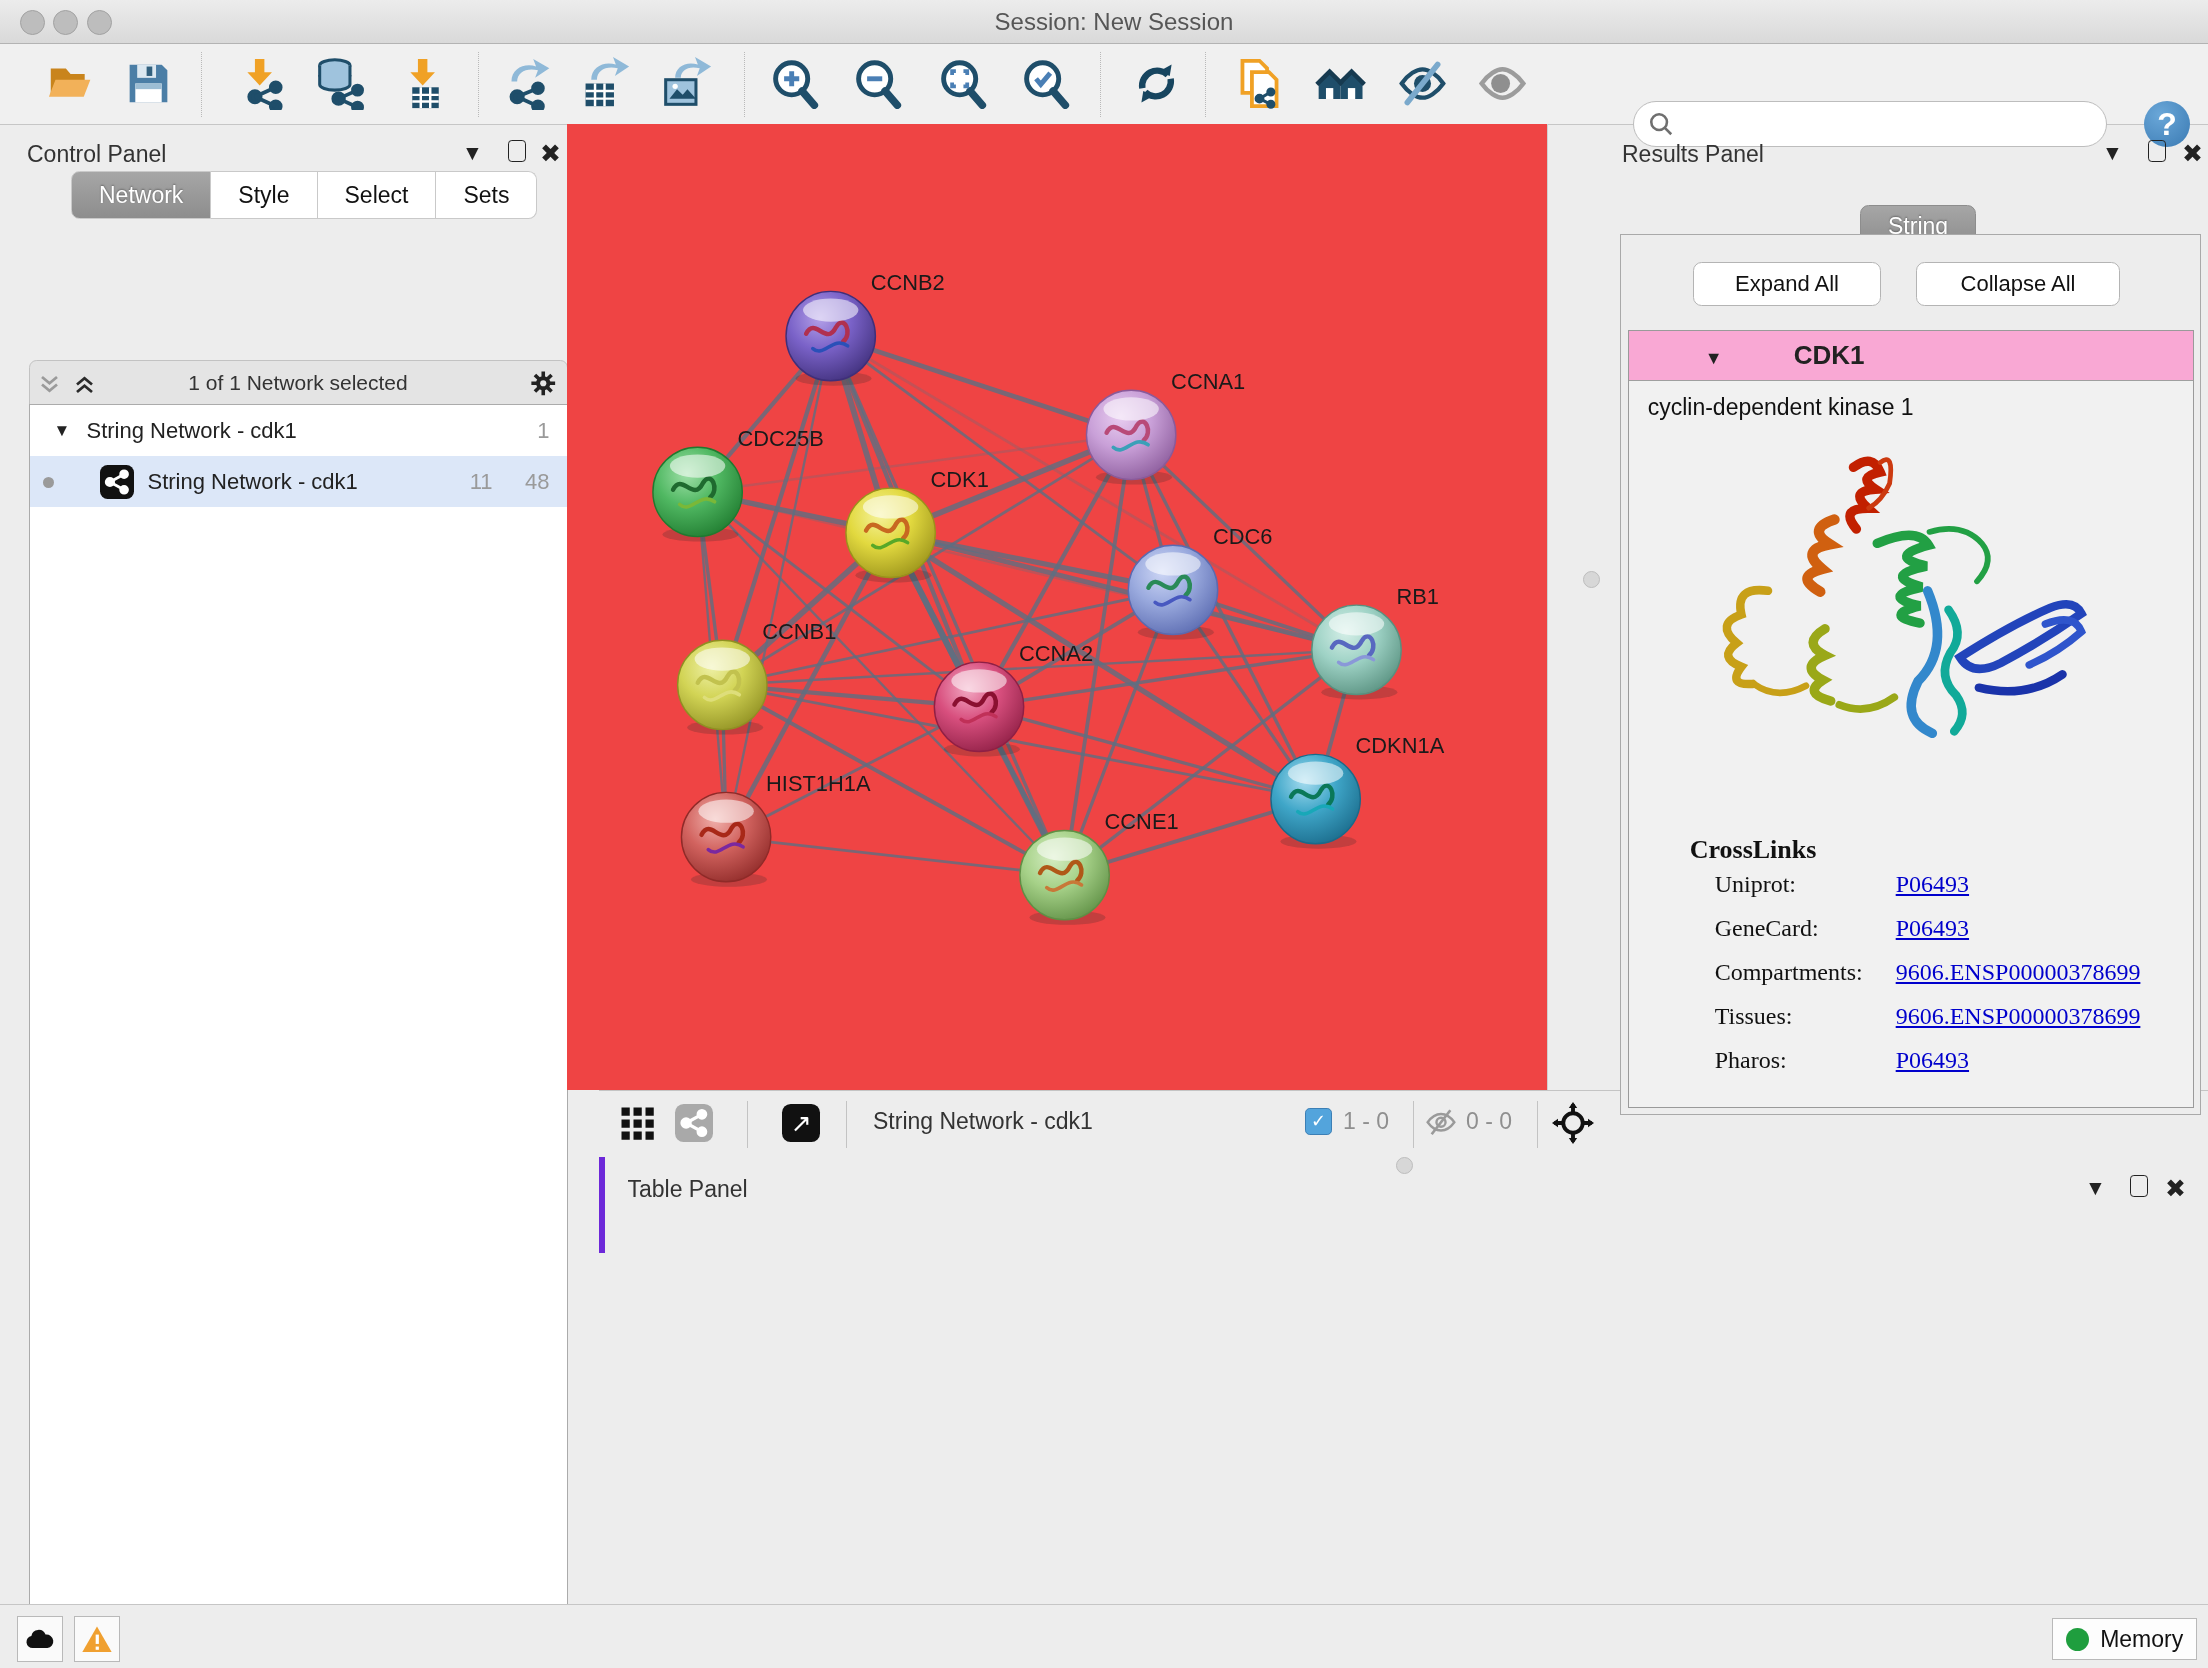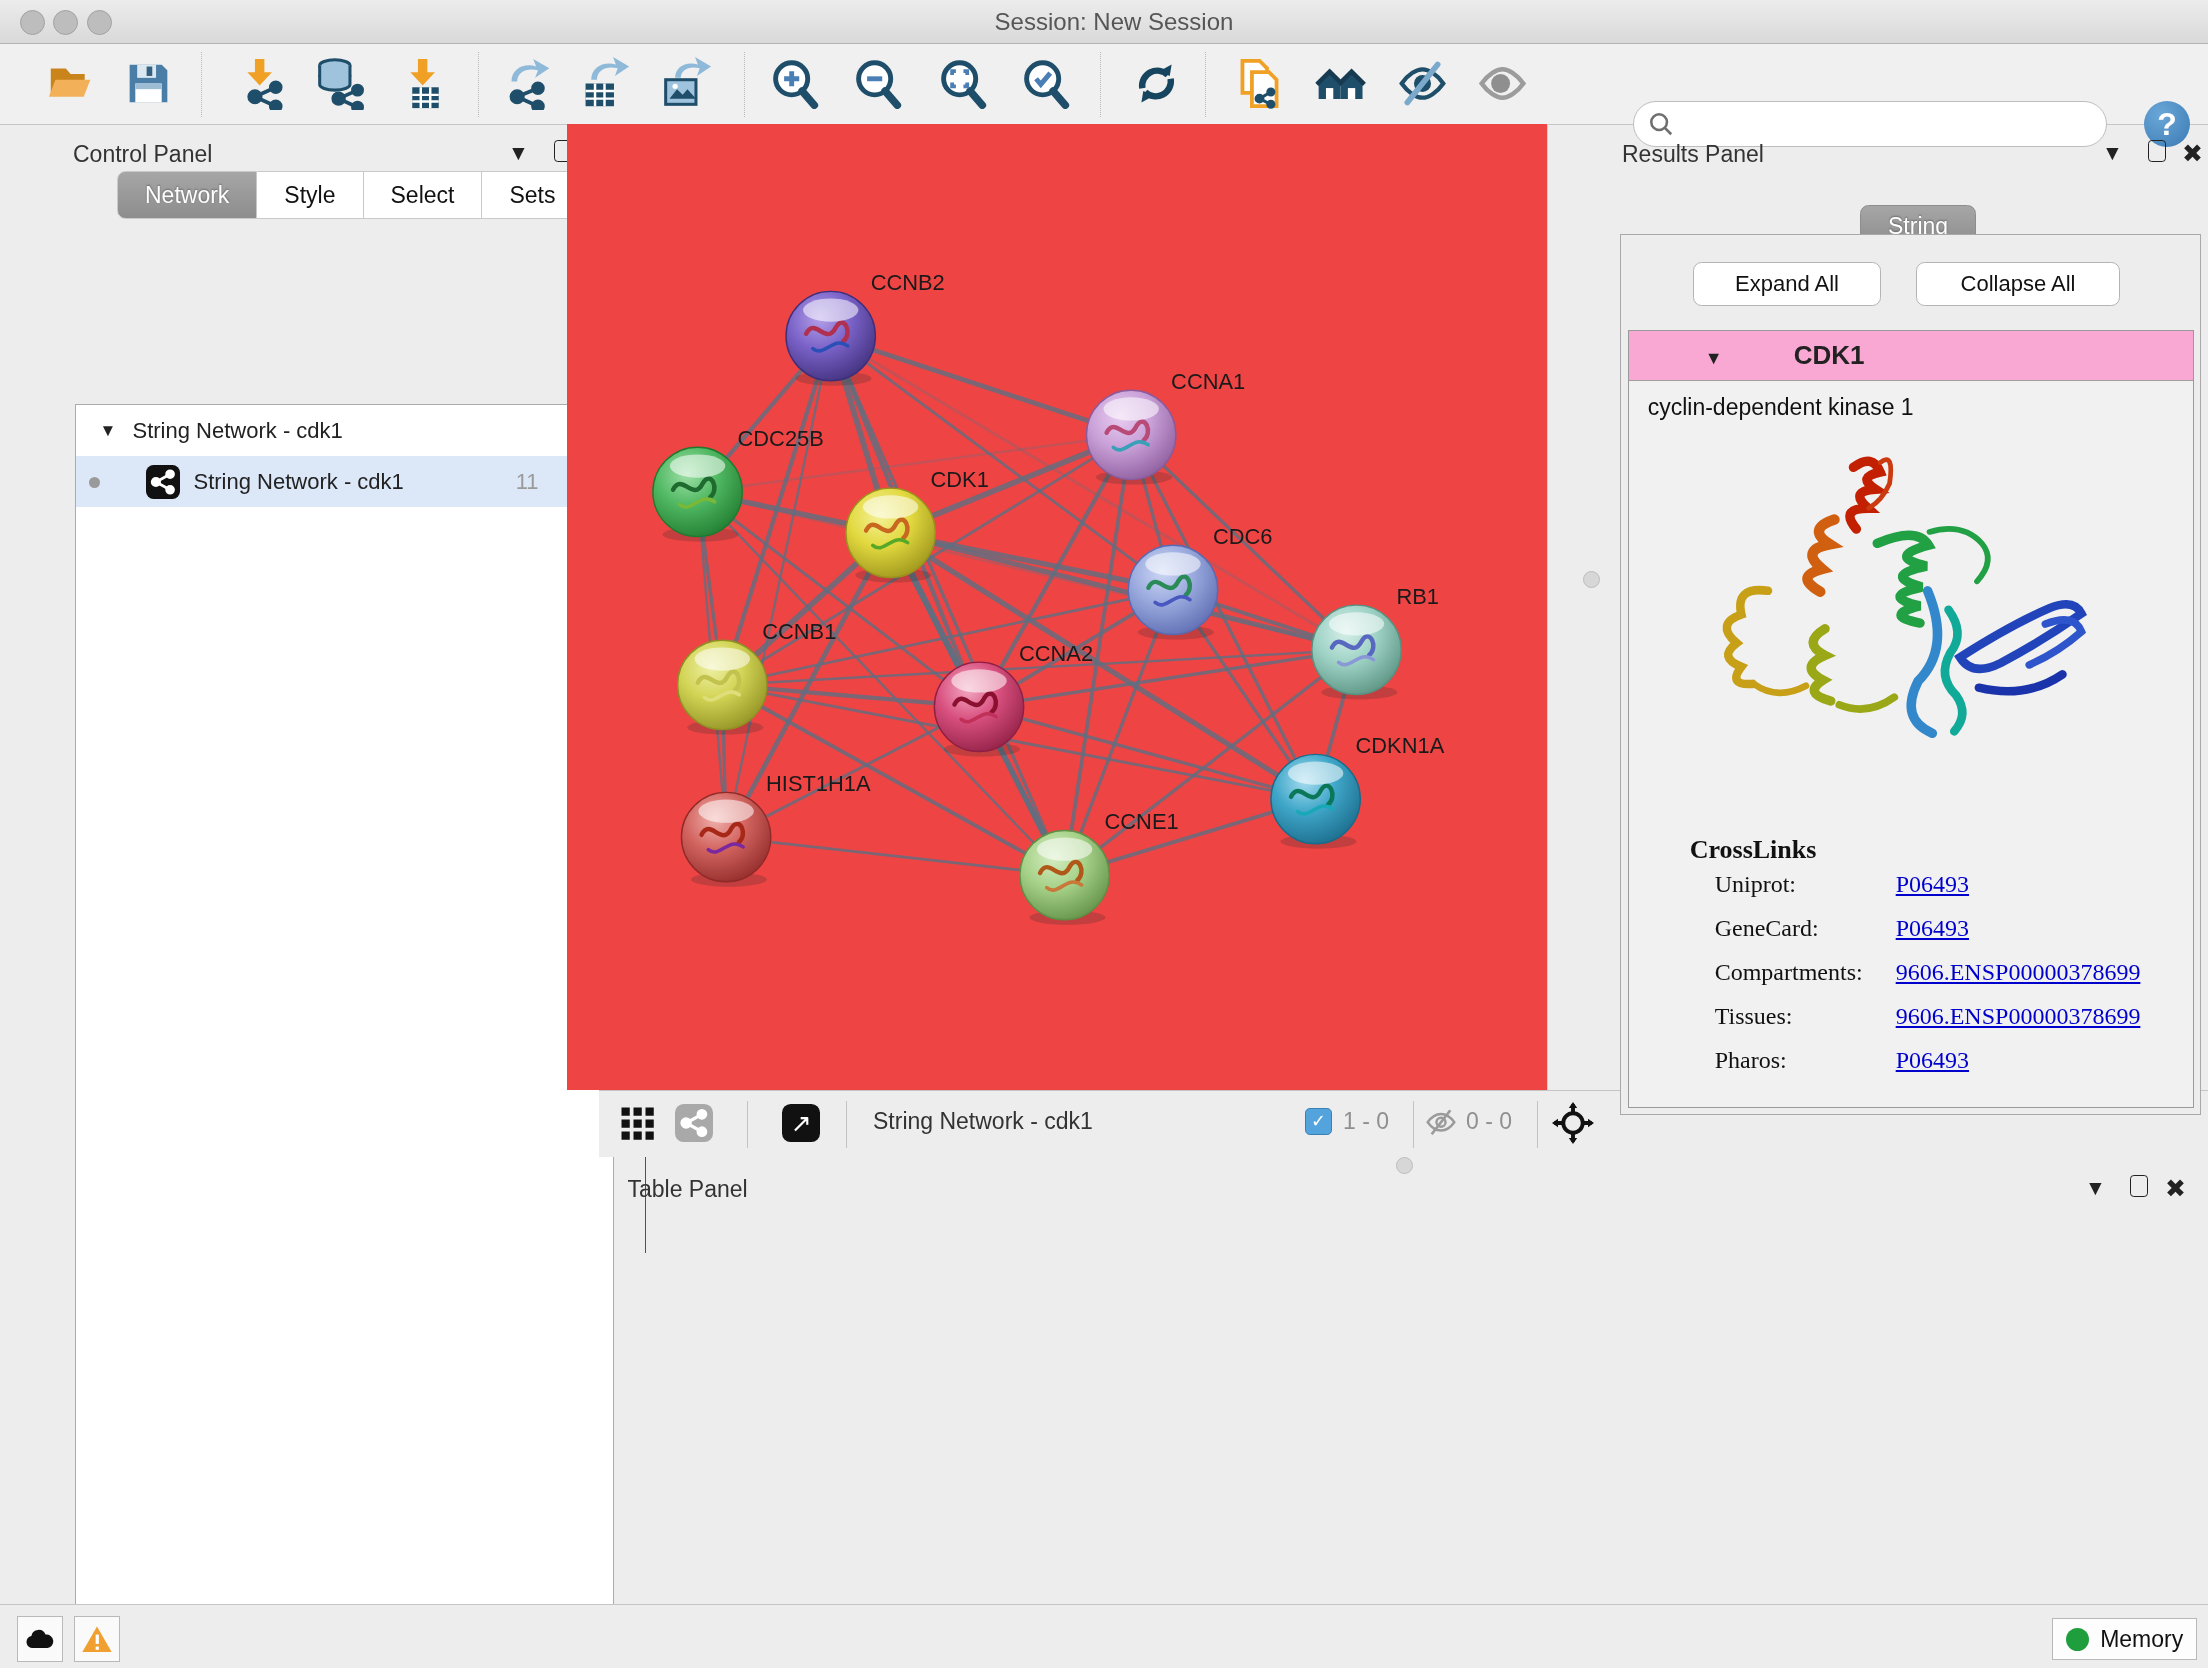"Control Panel" div.abs { border-right: 1px solid #6d28d9 -> 6px solid #6d28d9; margin-left: 46px -> none }
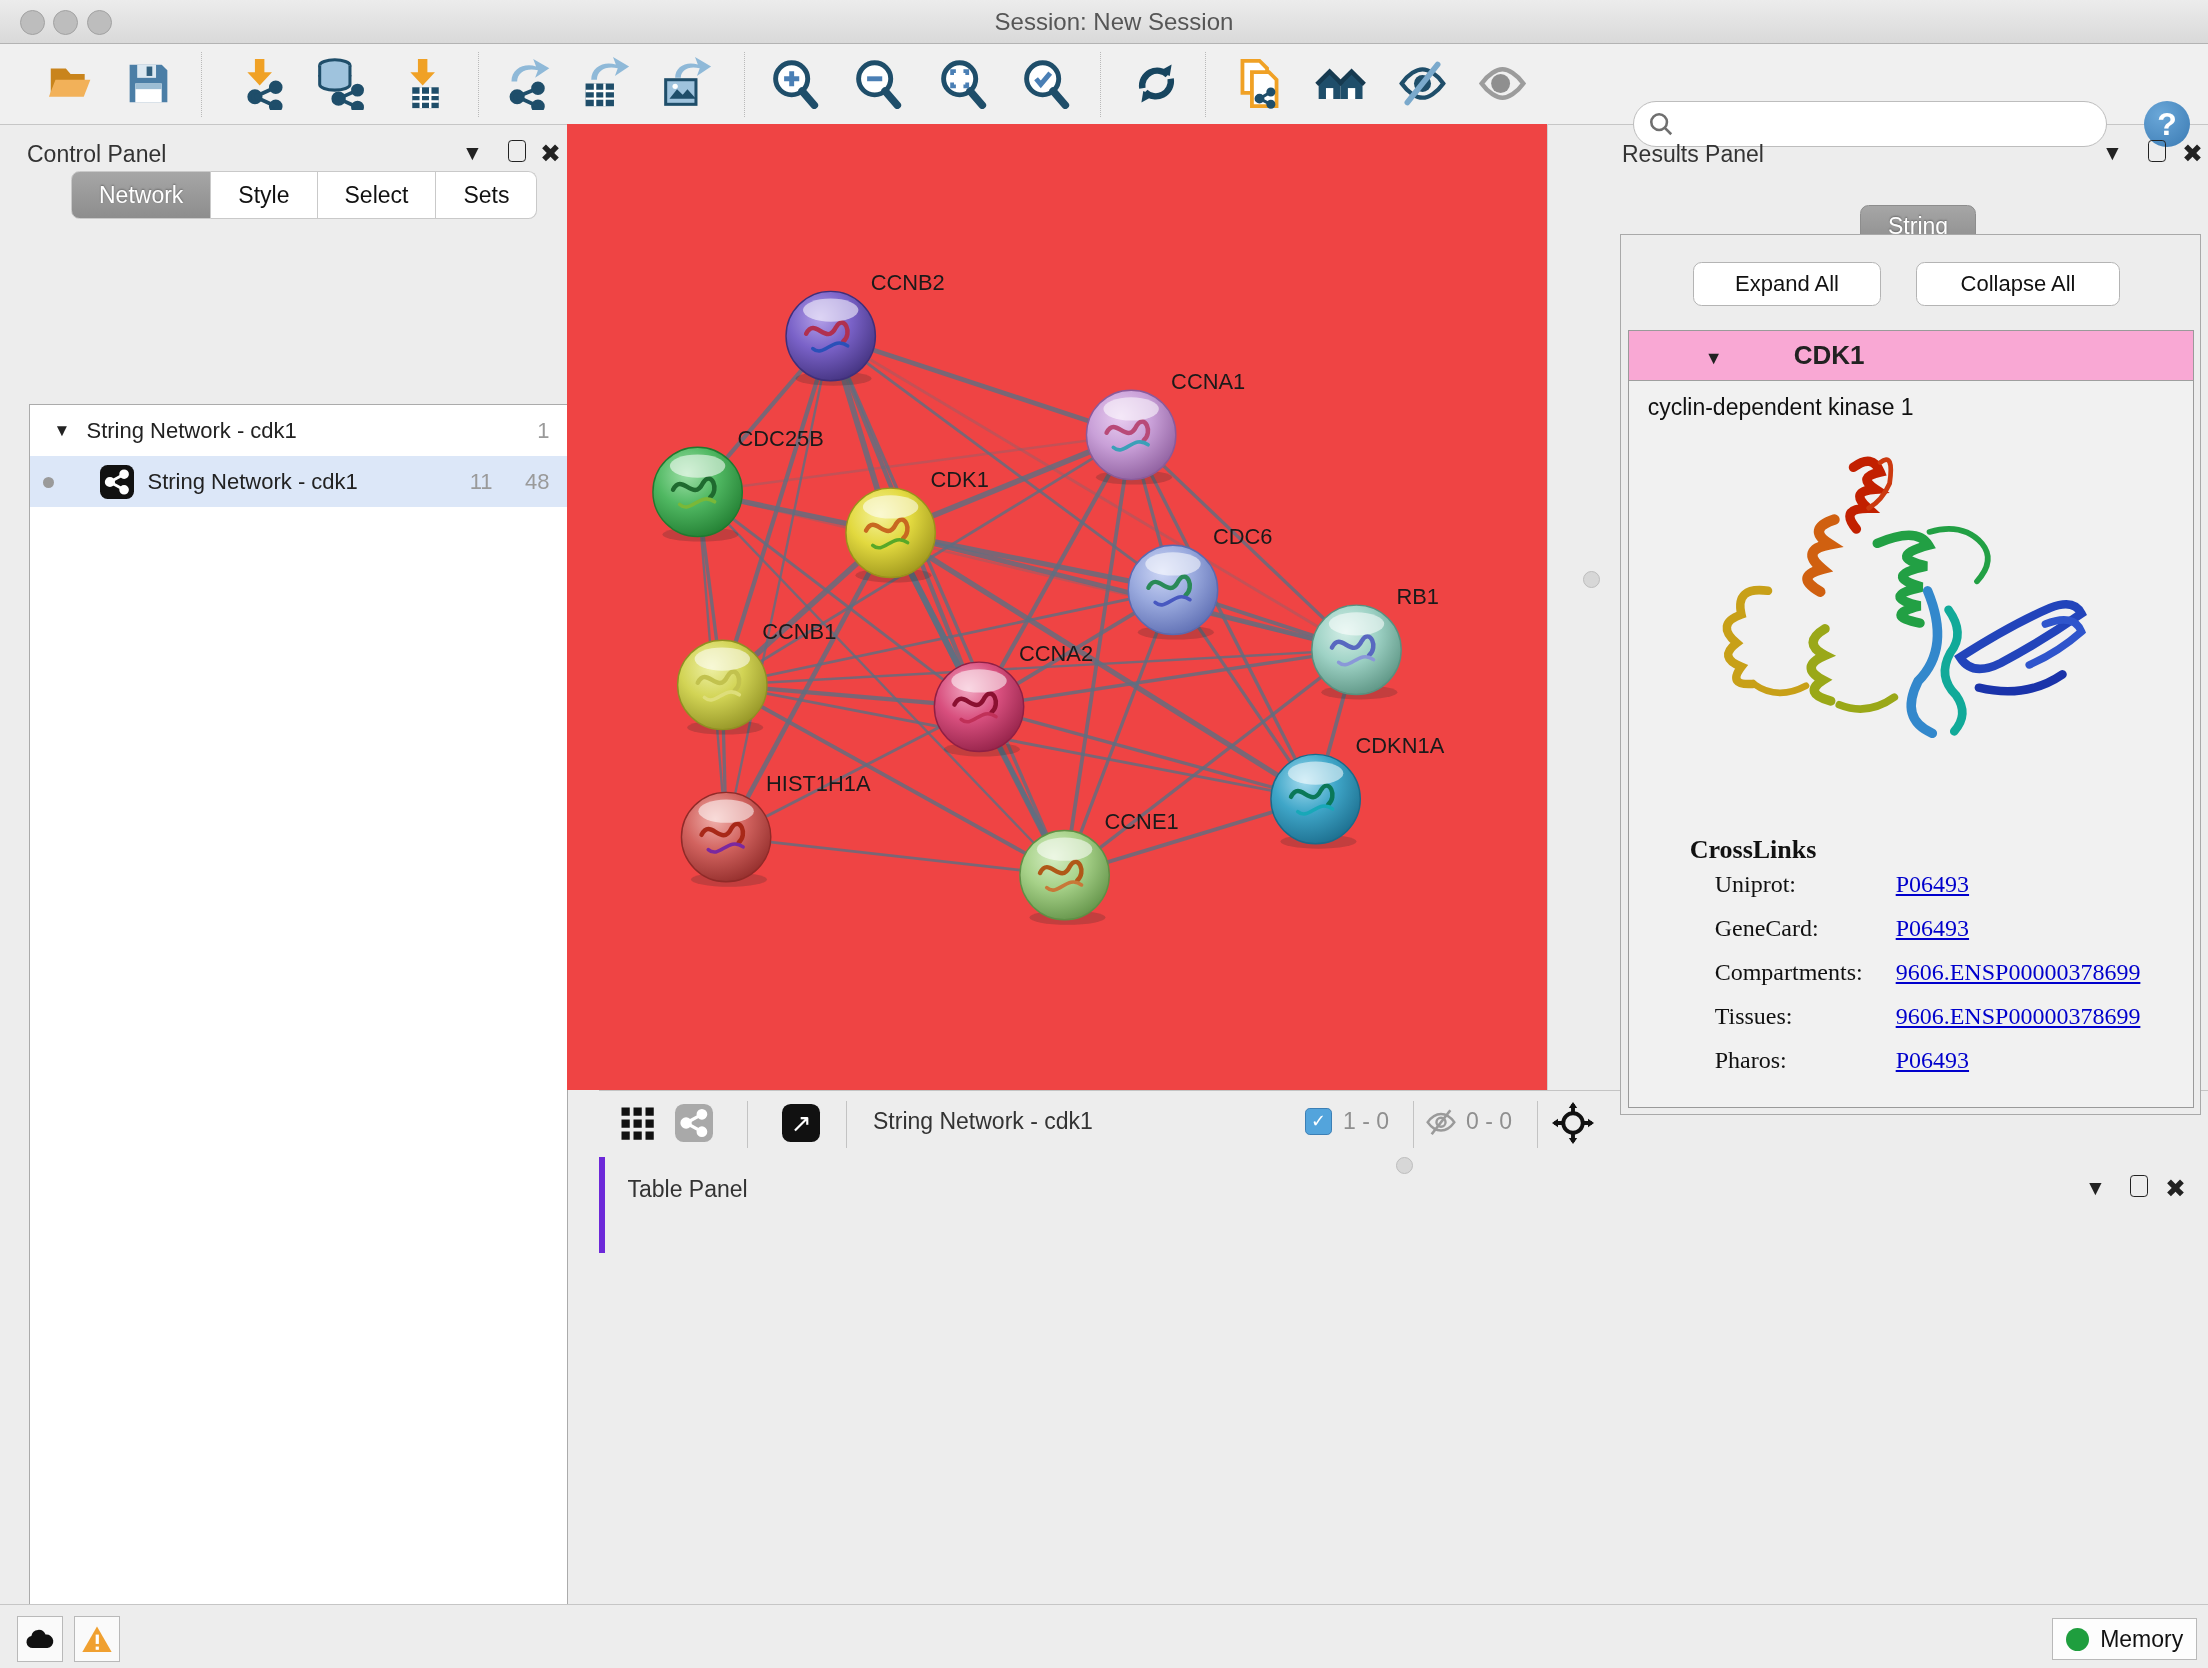"1 of 1 Network selected" div.selbar { html: none -> <div> <svg> <g> <path></path> </g> </svg> <svg> <g> <path></path> </g> </svg> <div>1 of 1 Network selected</div> <svg> <g> <circle></circle> <g> <path></path> </g> </g> <circle></circle> </svg> </div> }
